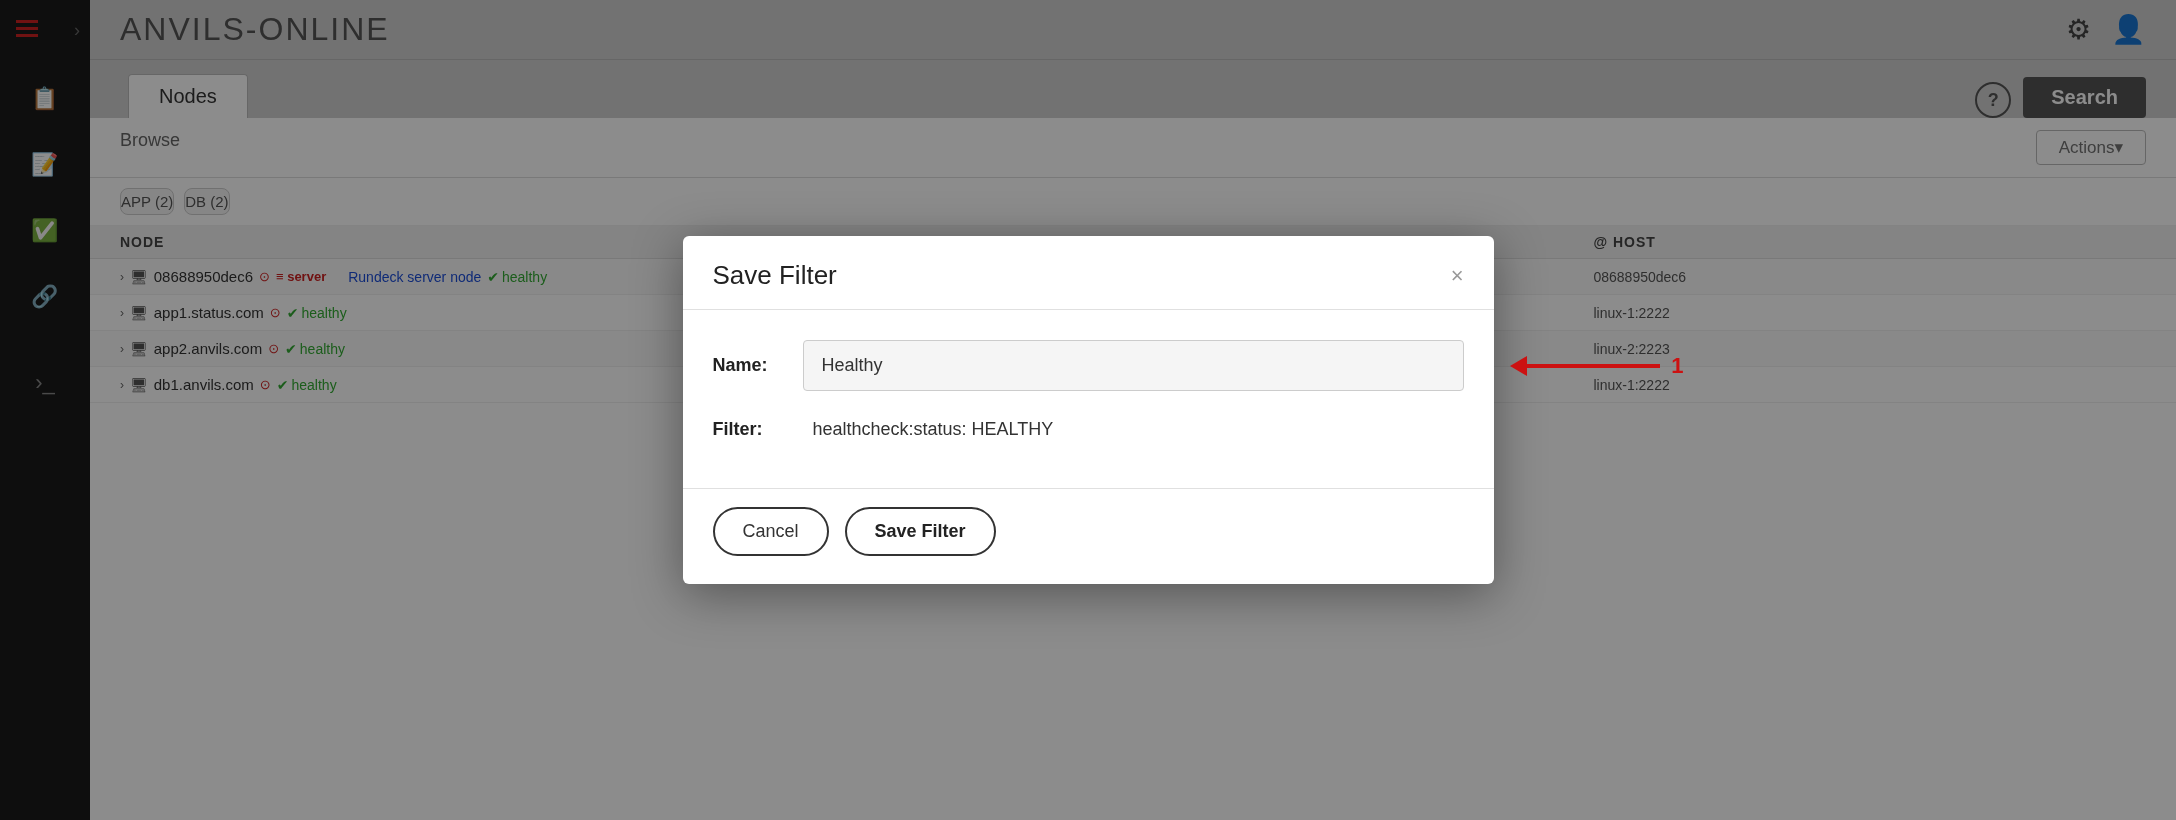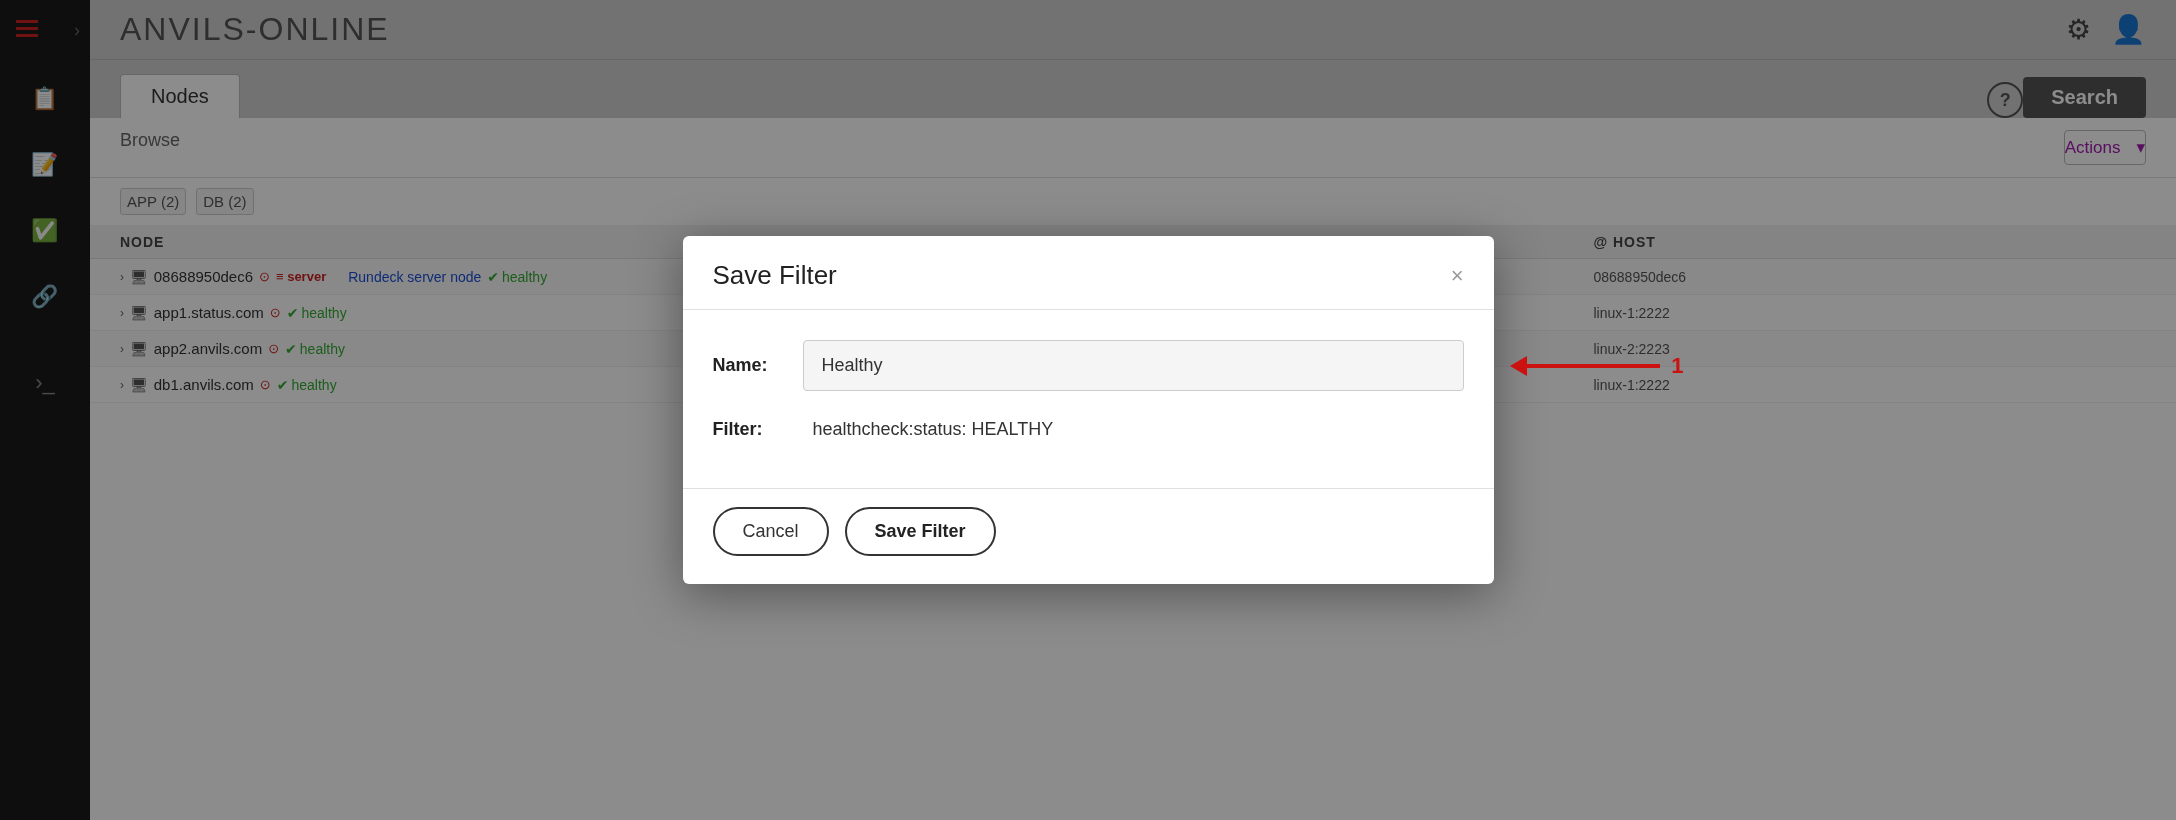"Nodes" .sub-header { gap: 0 -> 12px; margin-left: none -> 8px }
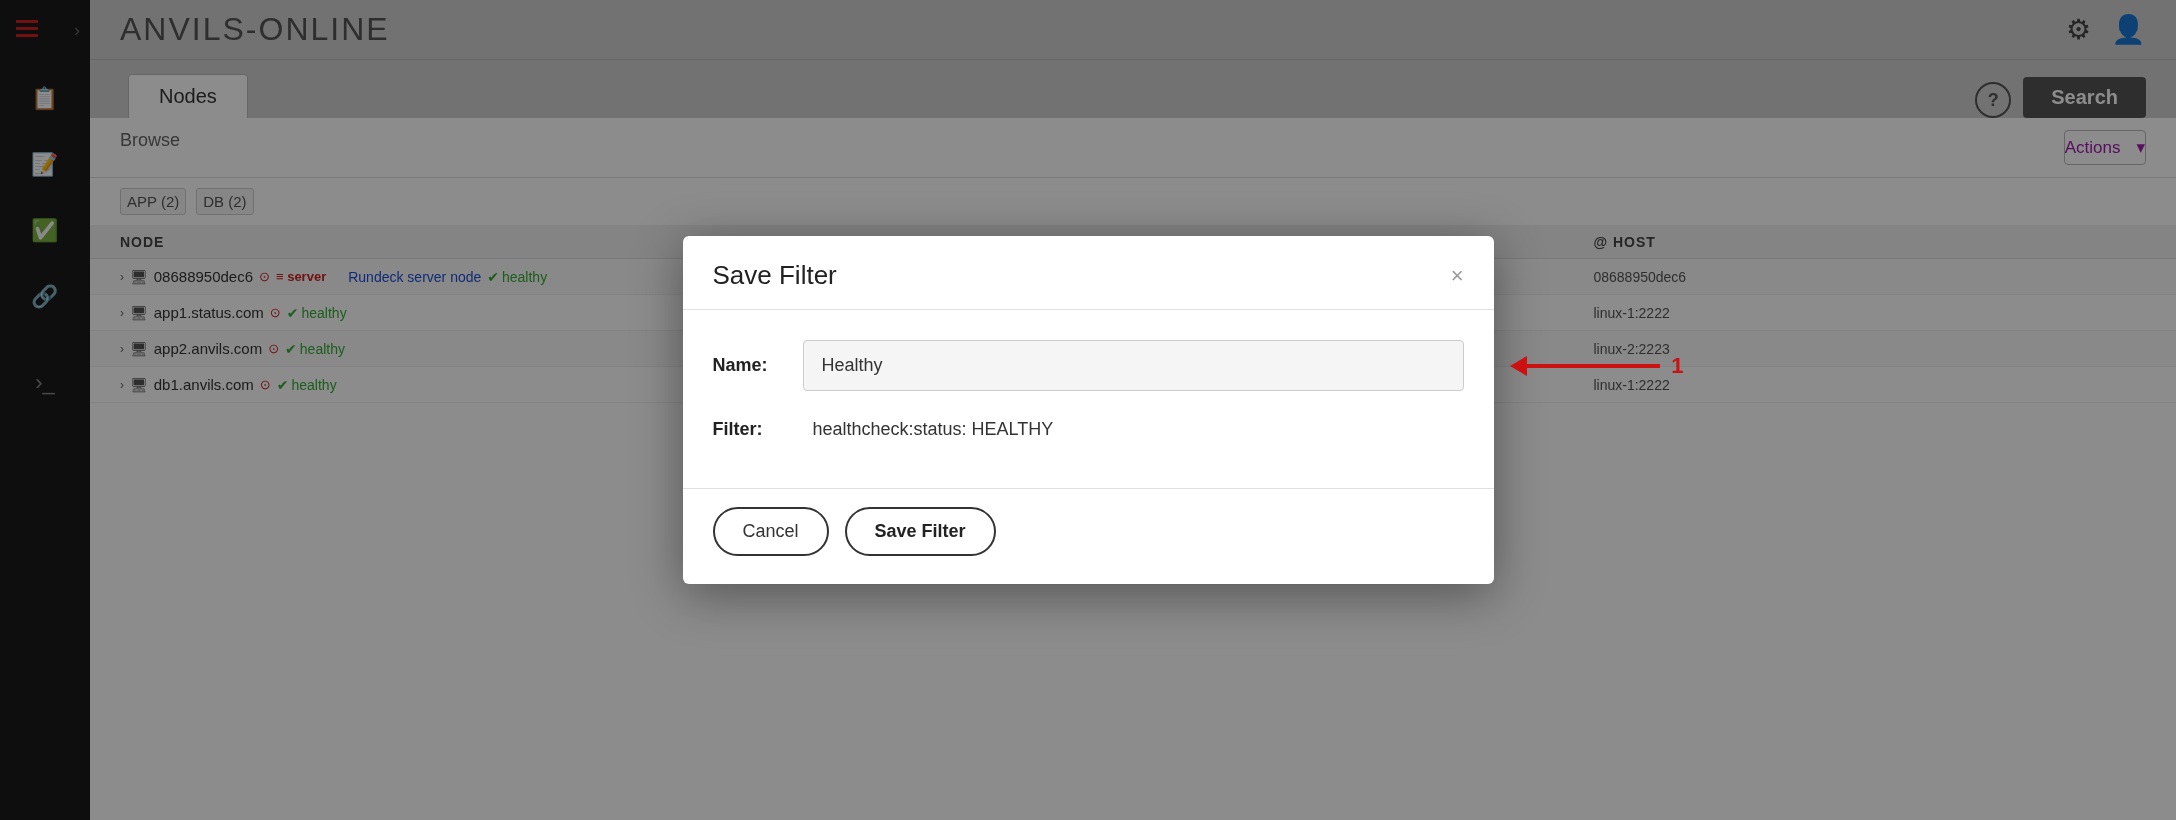"Actions" .actions-btn { color: #a21caf -> #737373; gap: 16px -> 0; padding: 6px 0 -> 6px 22px }
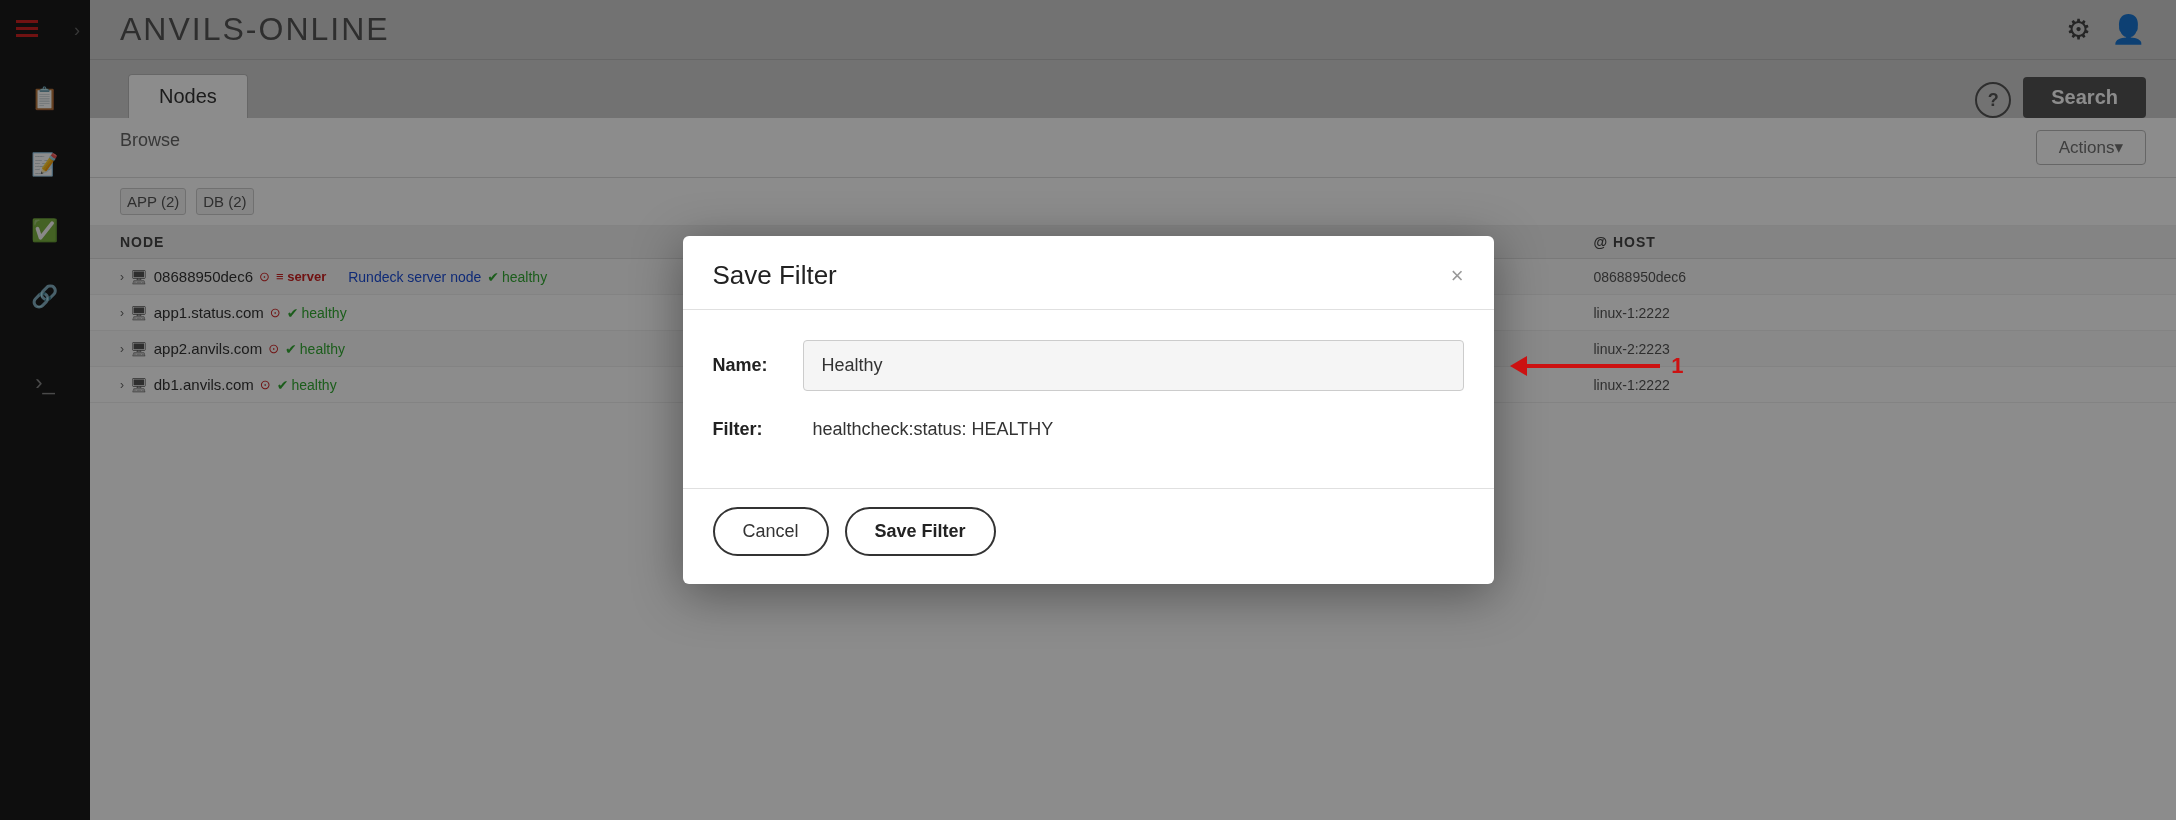"APP (2)" .tag { border-radius: 3px -> 8px; padding: 4px 6px -> 4px 0 }
